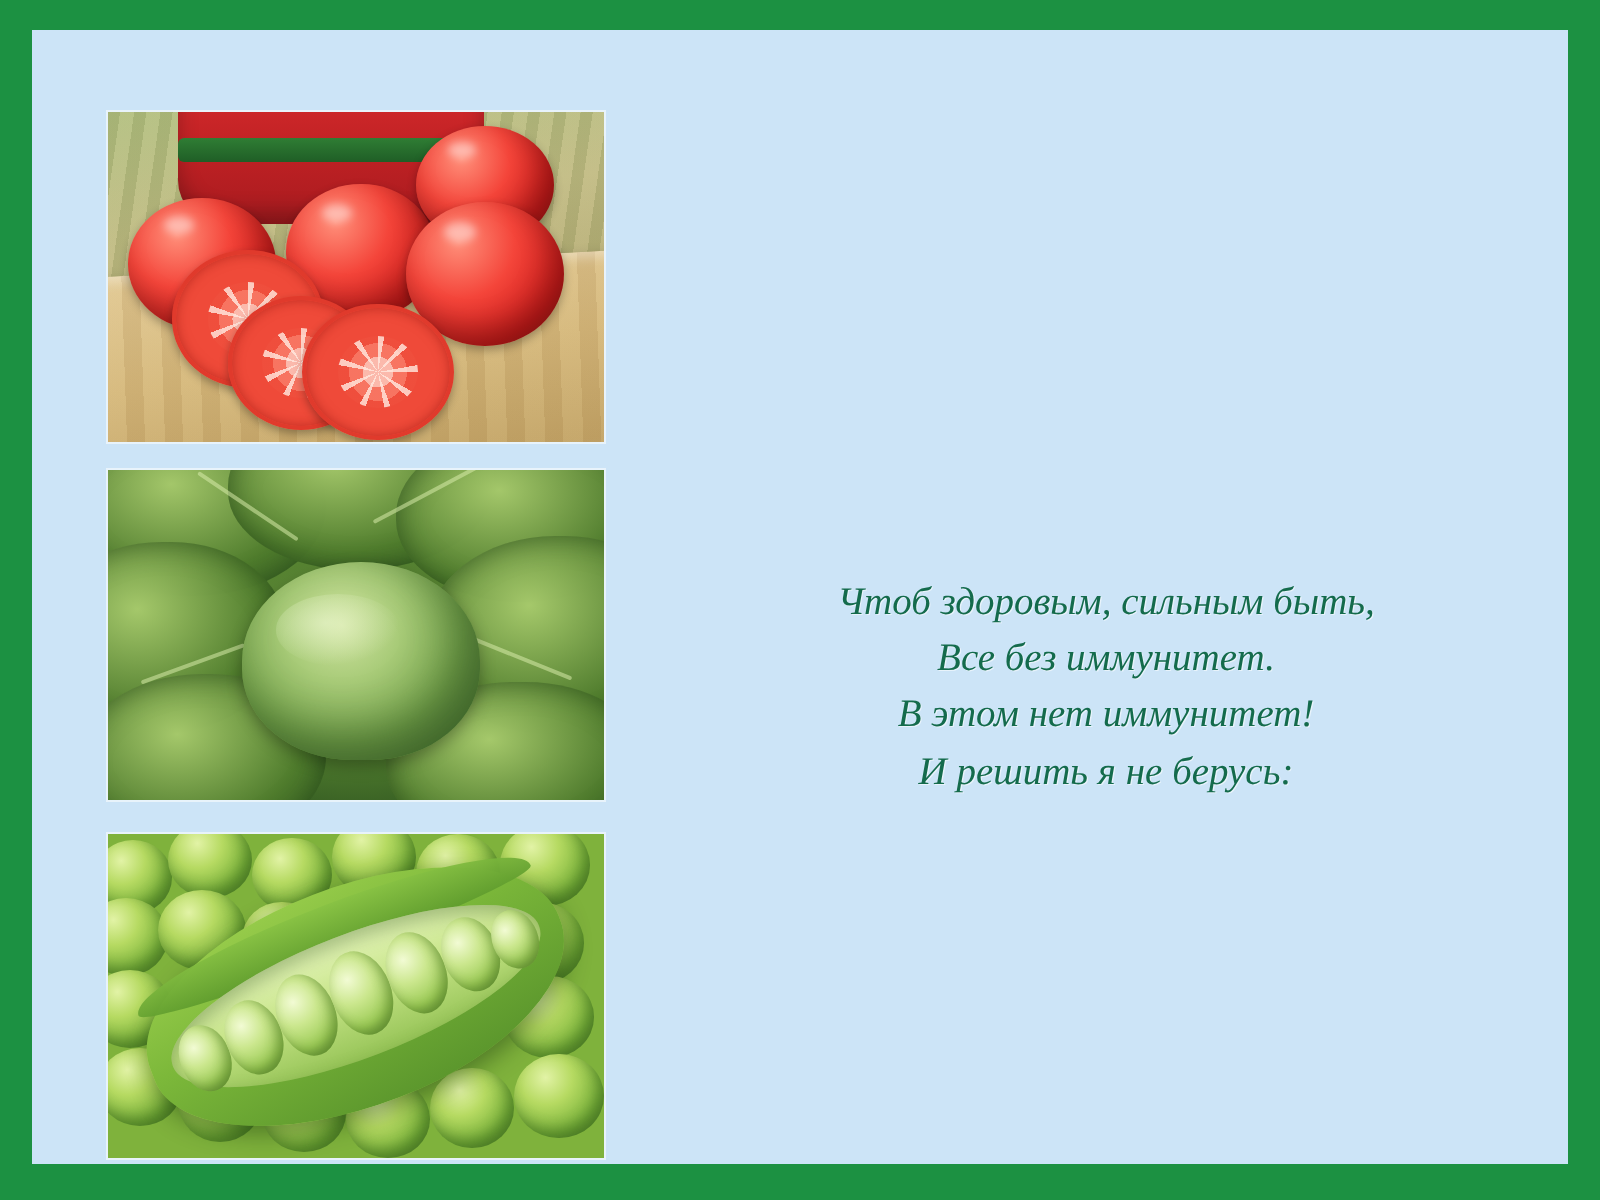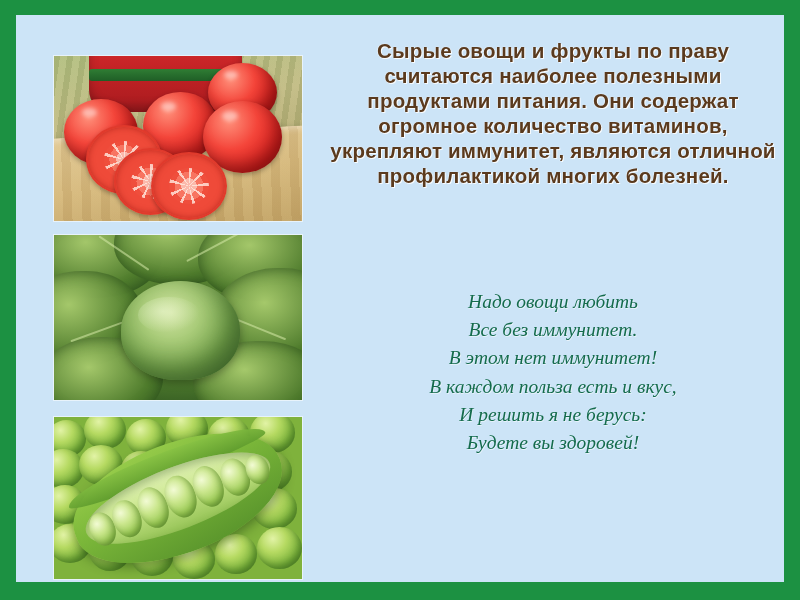"Сырые овощи и фрукты по" div { html: <div>Сырые овощи и фрукты по праву считаются наиболее полезными продуктами питания. Они содержат огромное количество витаминов, укрепляют иммунитет, являются отличной профилактикой многих болезней.</div> -> none }
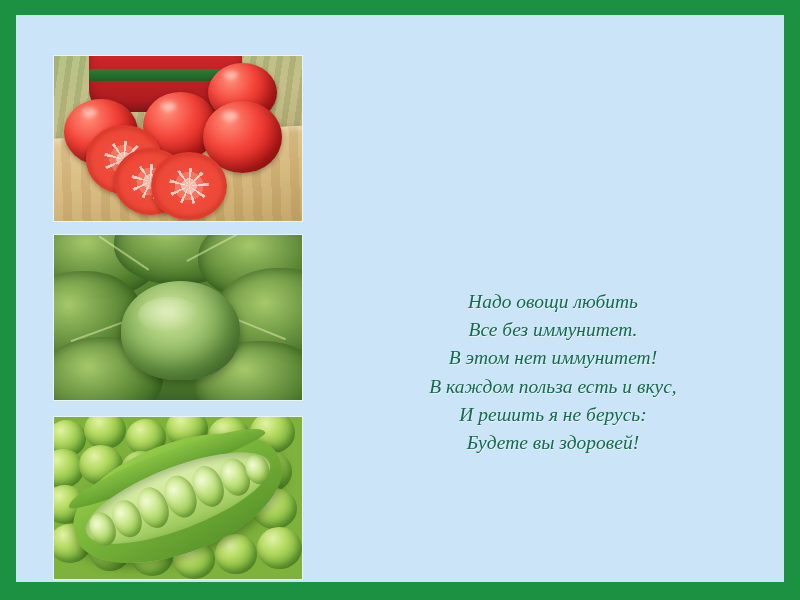"Чтоб здоровым, сильным быть," span.poem-line { html: none -> <span>Чтоб здоровым, сильным быть,</span> }
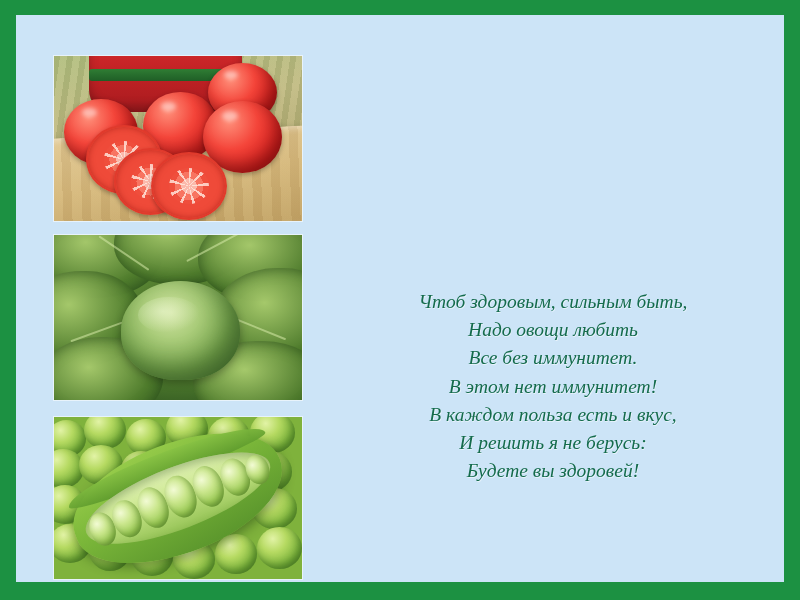"Надо овощи любить" span.poem-line { html: <span>Надо овощи любить</span> -> none }
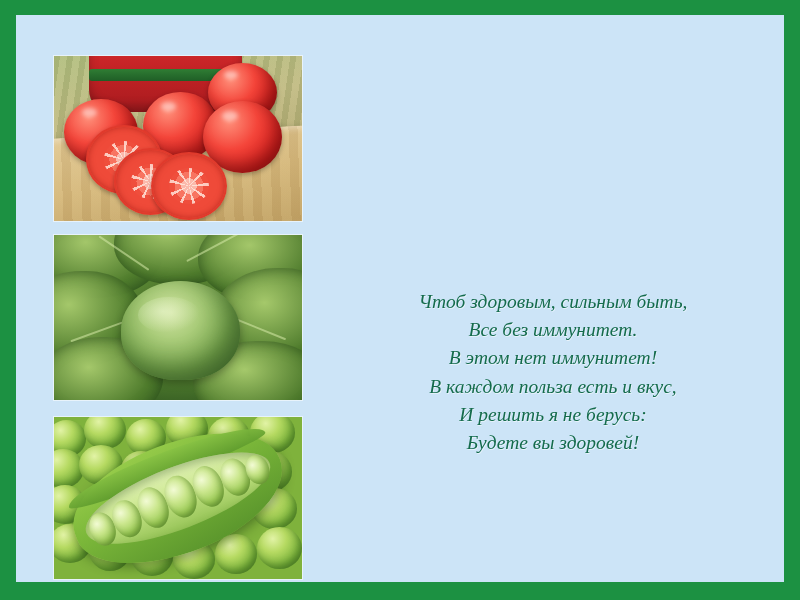"В каждом польза есть и" span.poem-line { html: <span>В каждом польза есть и вкус,</span> -> none }
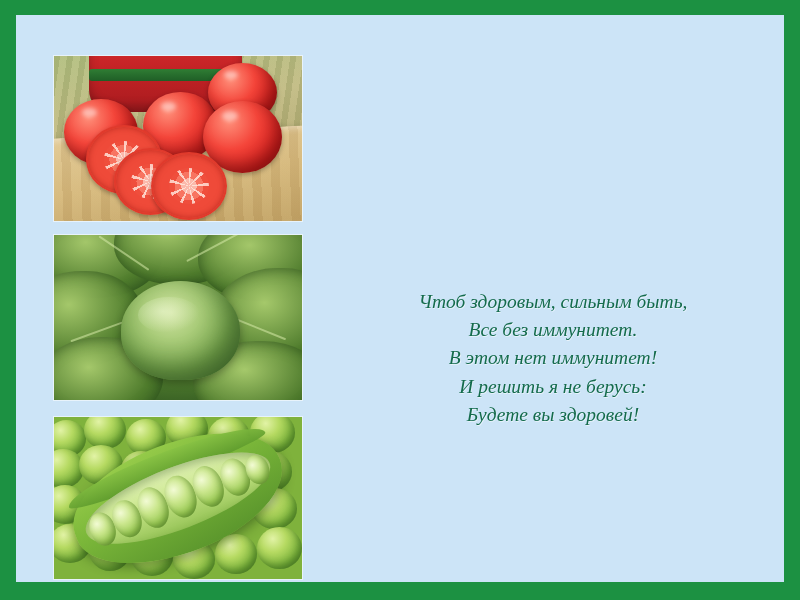"Будете вы здоровей!" span.poem-line { html: <span>Будете вы здоровей!</span> -> none }
